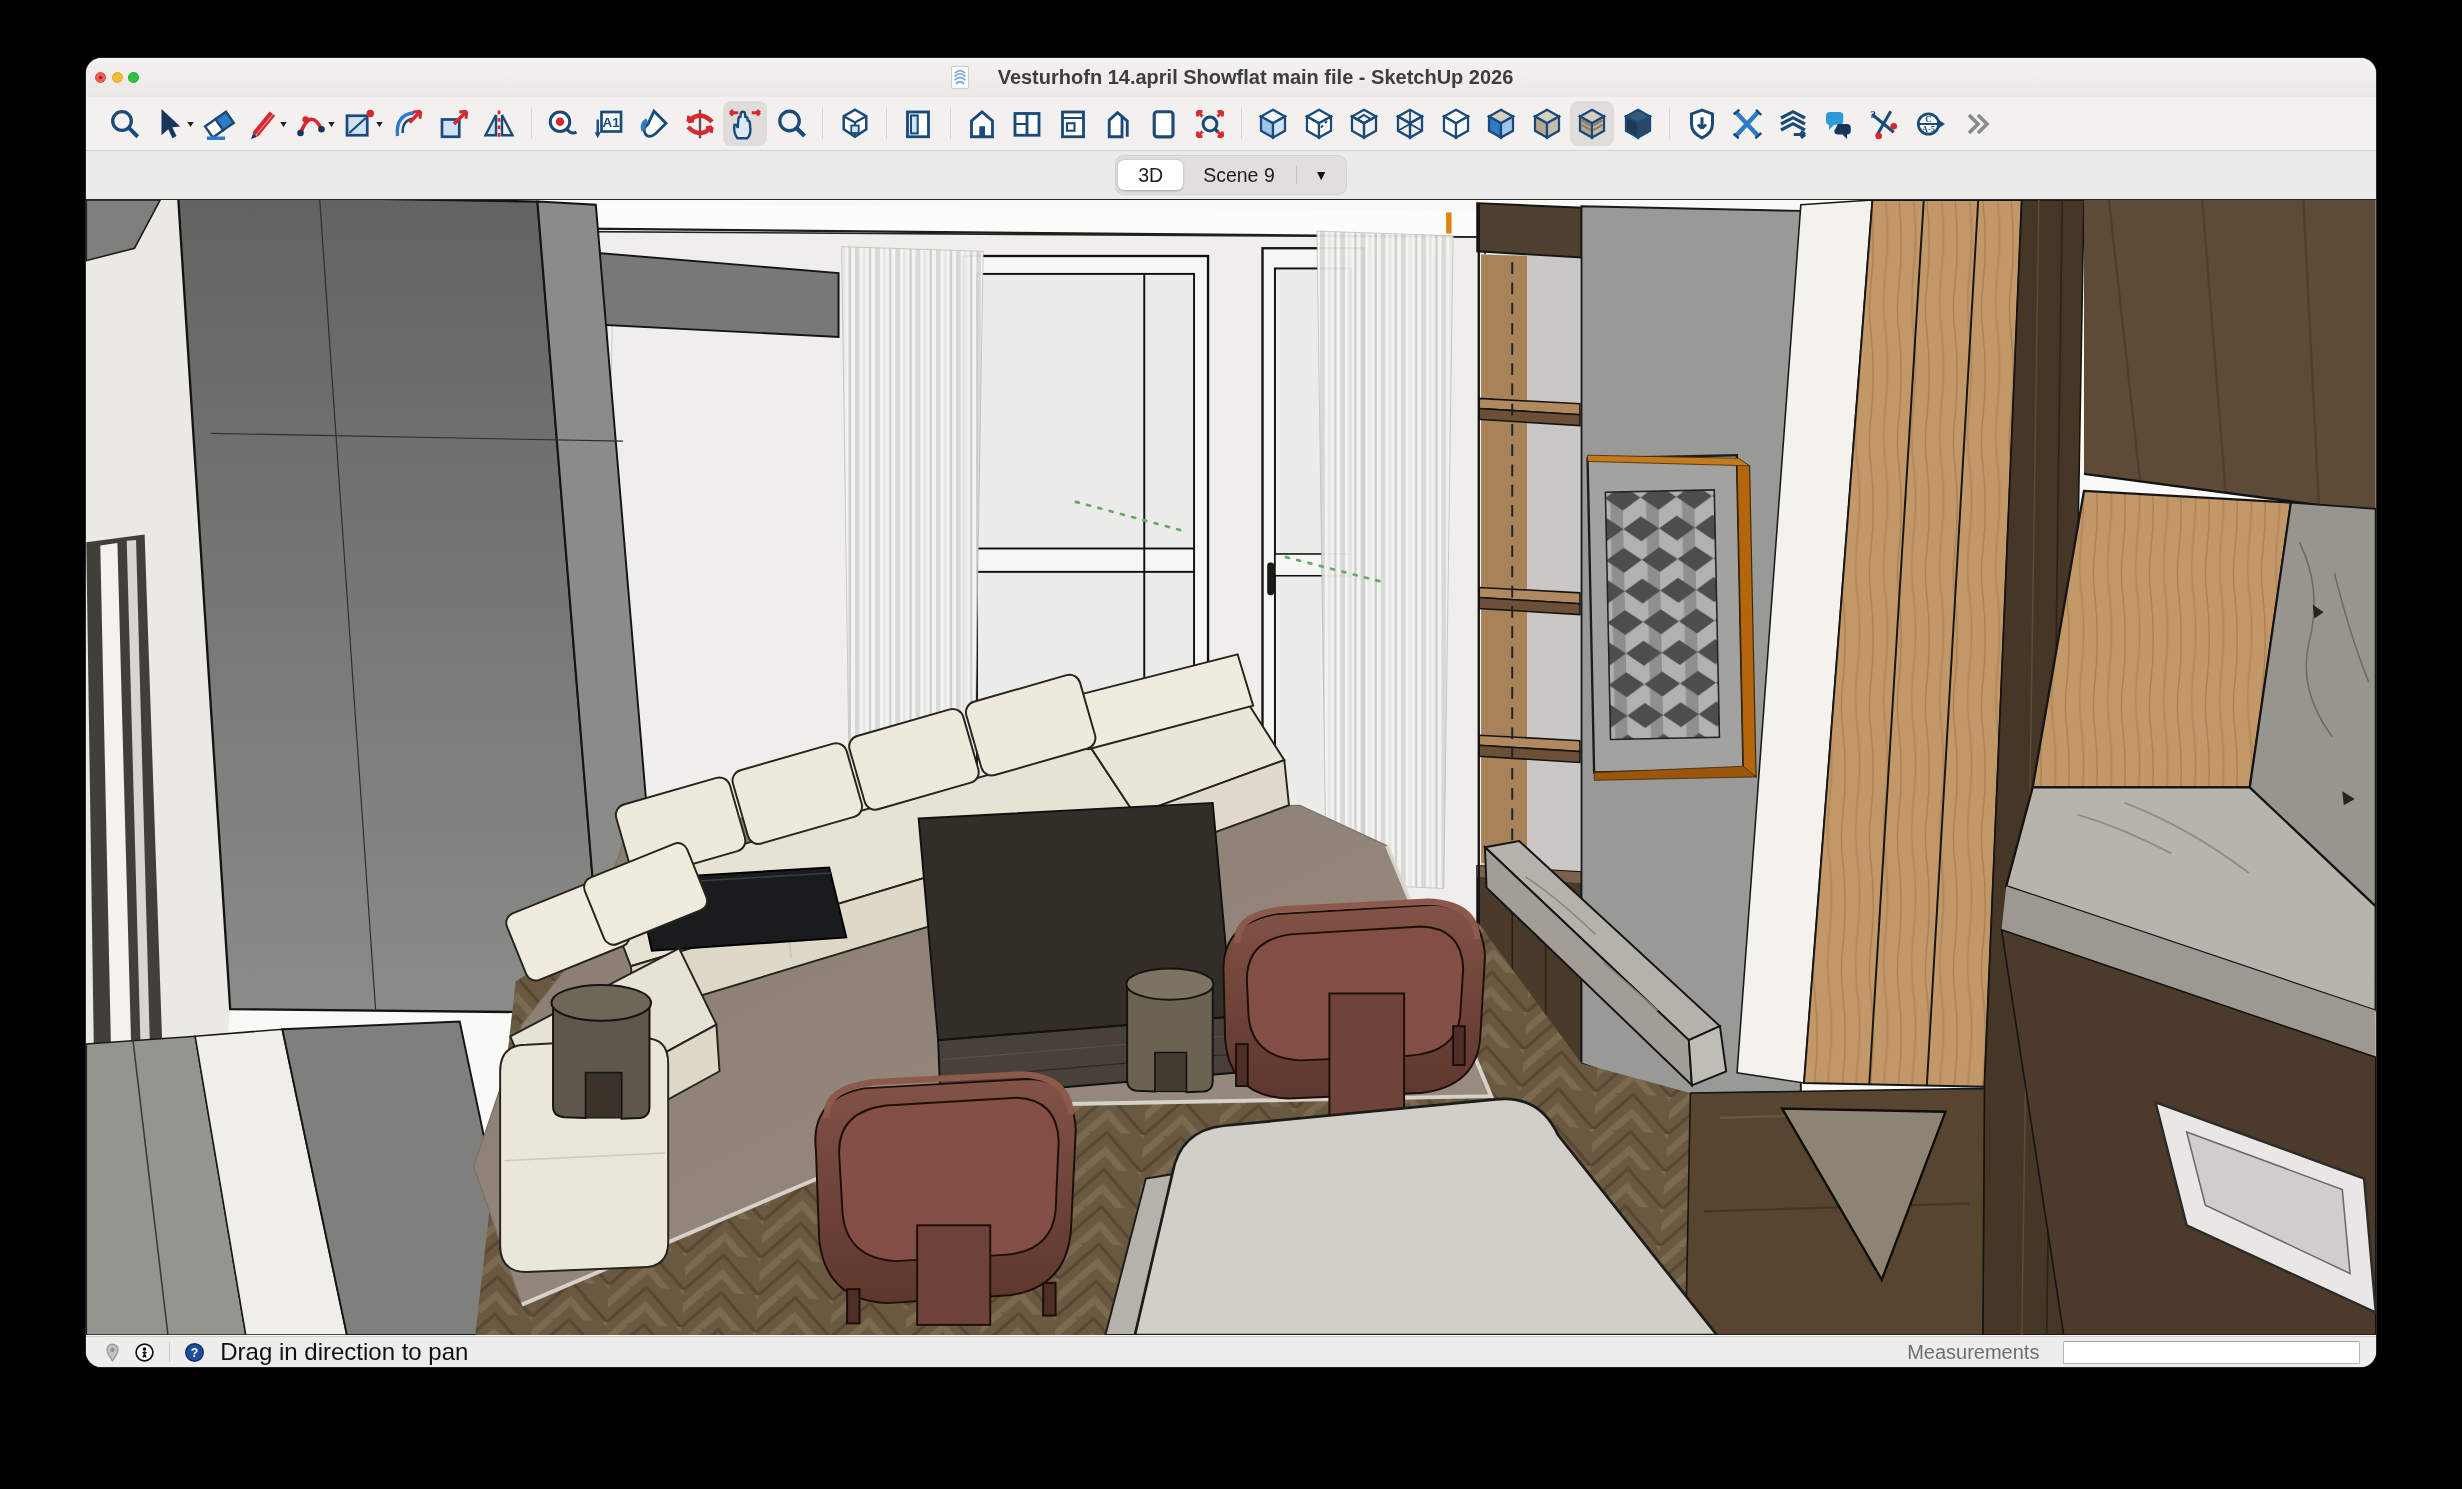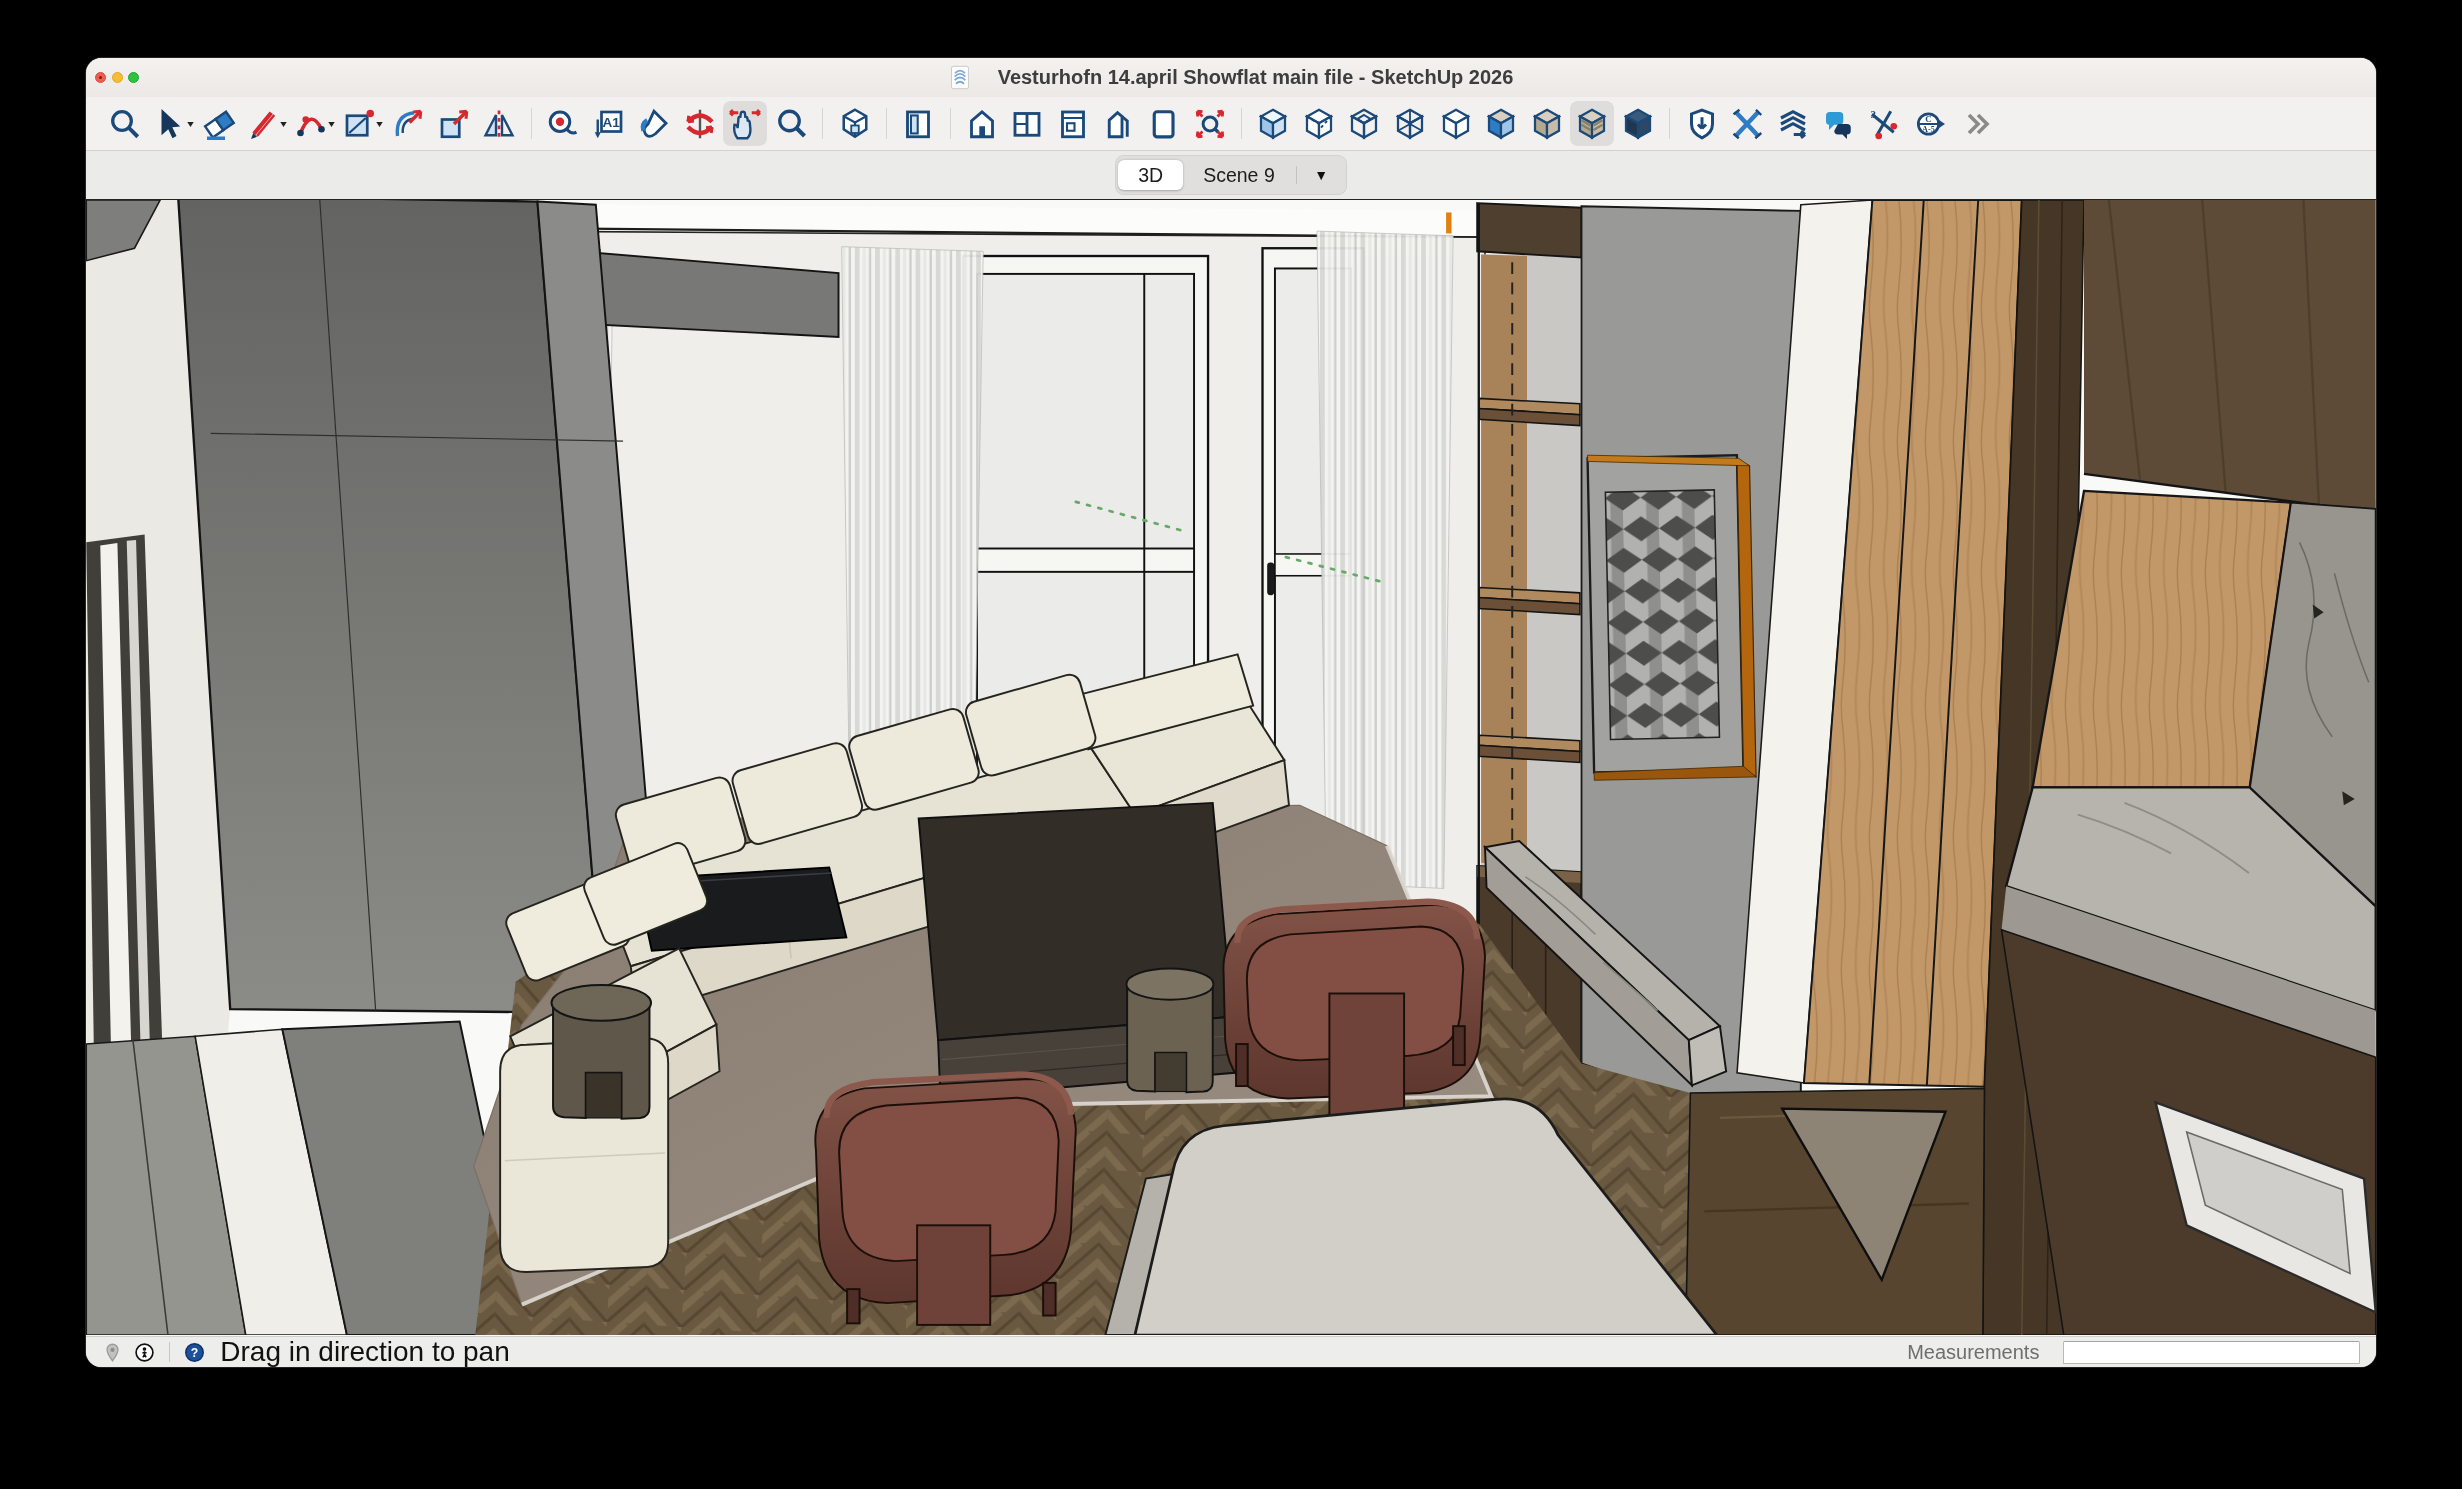"Drag in direction to pan" .status-text { font-size: 28px -> 24px }
